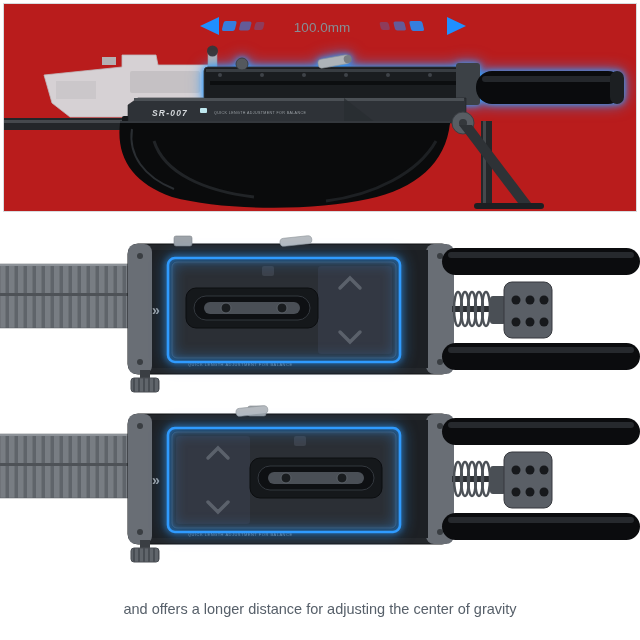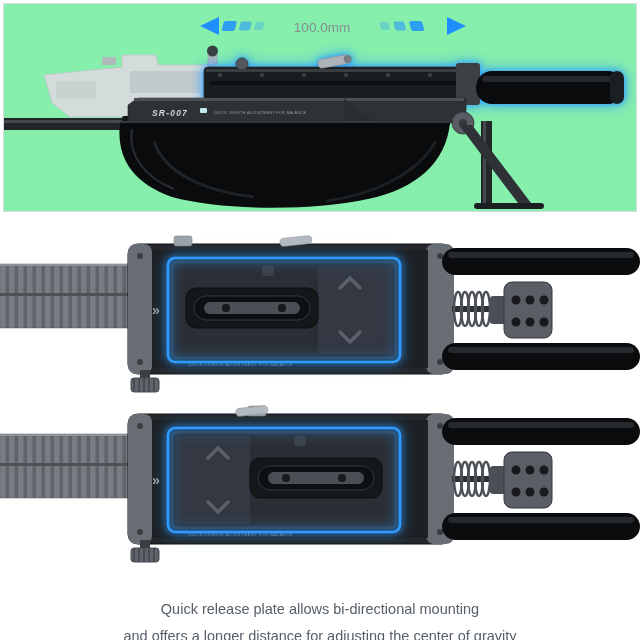"100.0mm" .panel { background: #86efac -> #b91c1c }
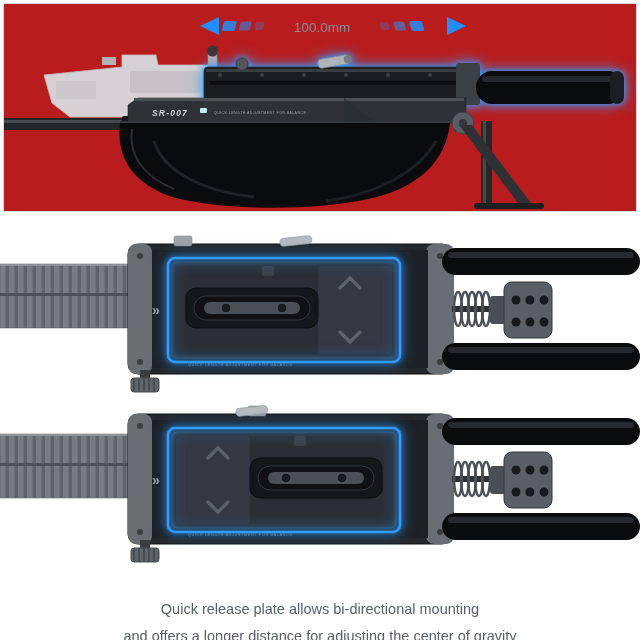"Quick release plate allows" div { html: <div>Quick release plate allows bi-directional mounting</div> -> none }
